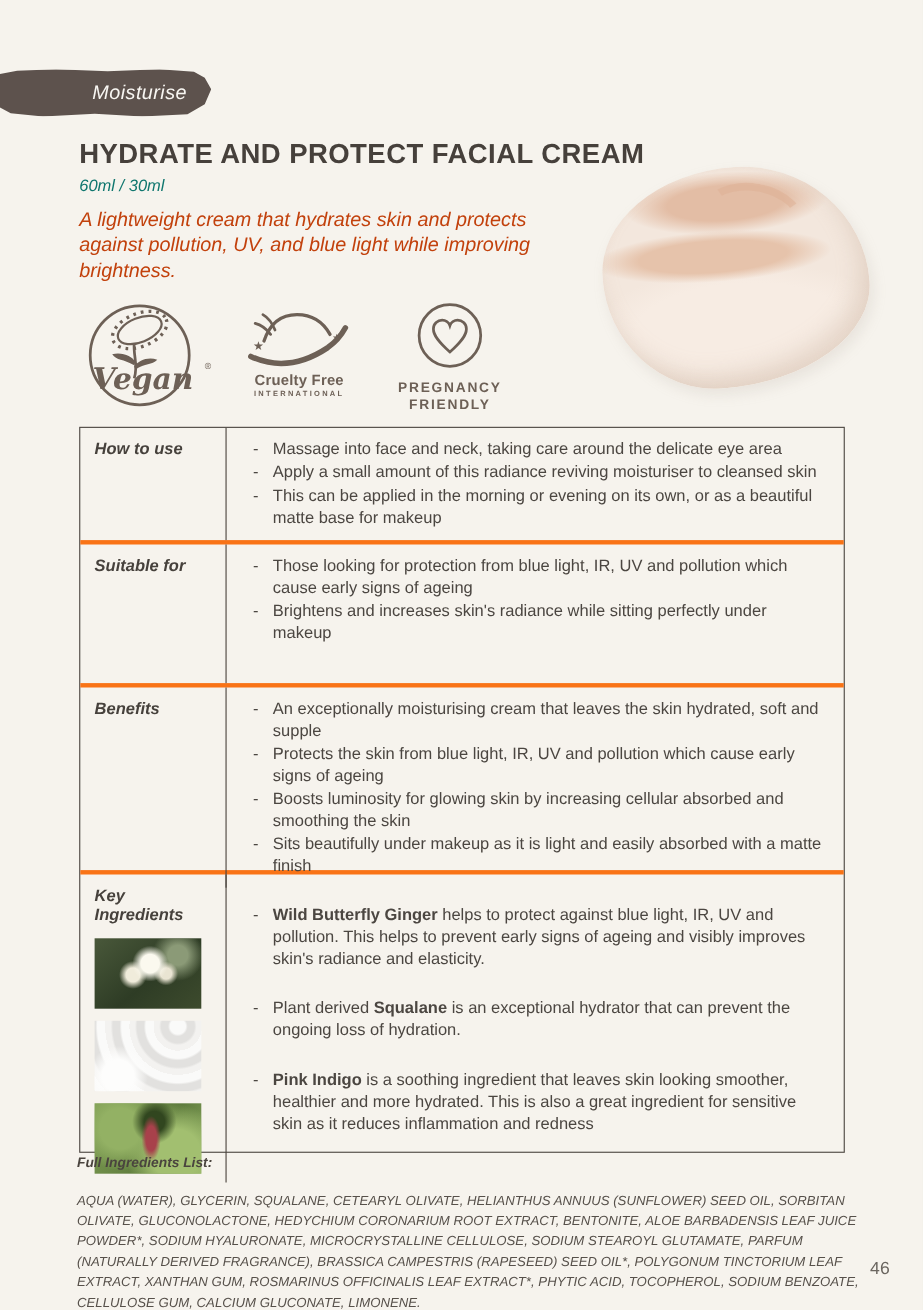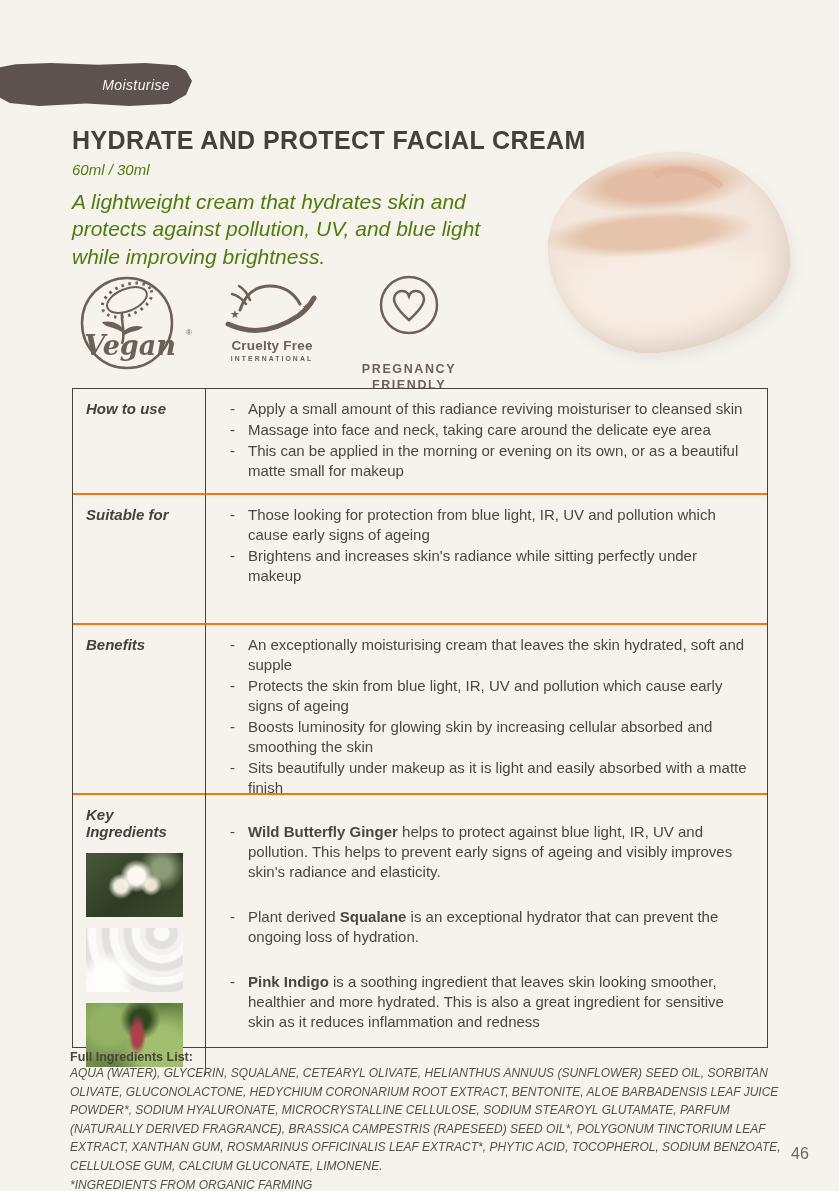"Moisturise" .badge-label { font-size: 14px -> 18px }
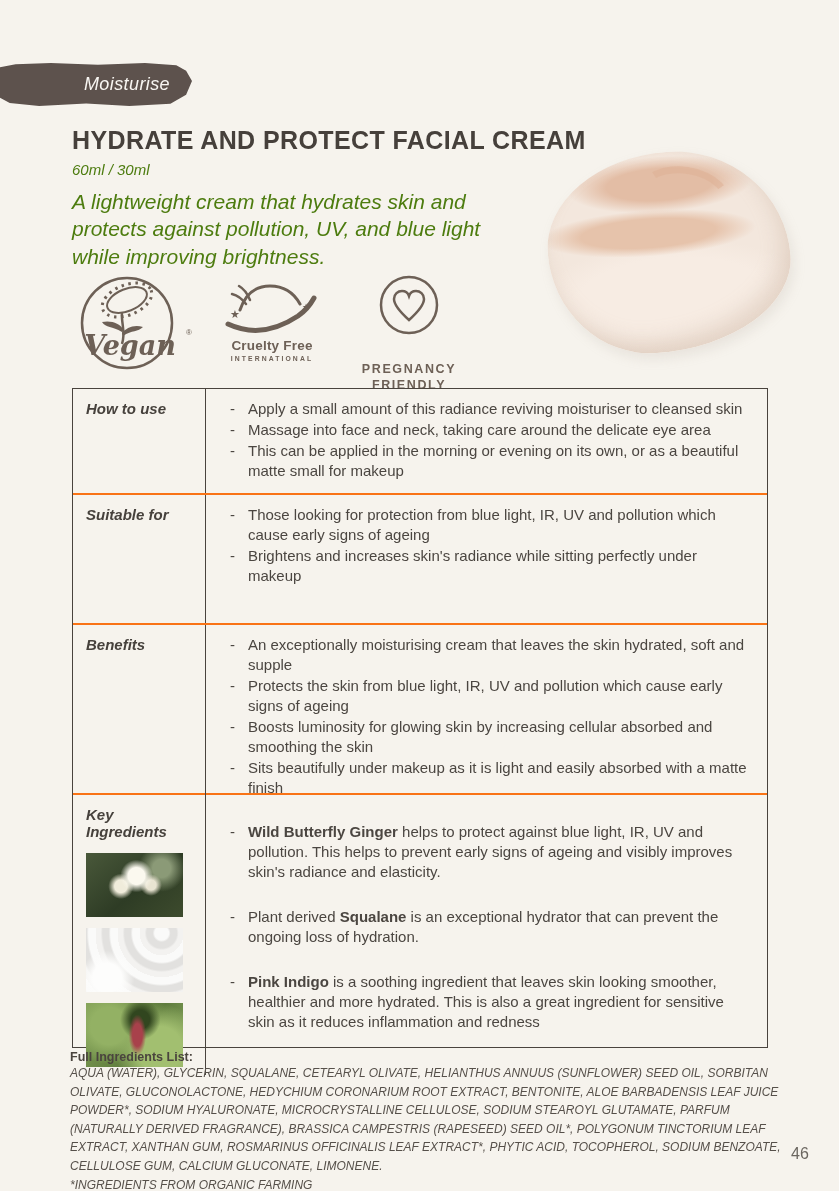"60ml / 30ml" .sizes { color: #4d7c0f -> #0f766e }
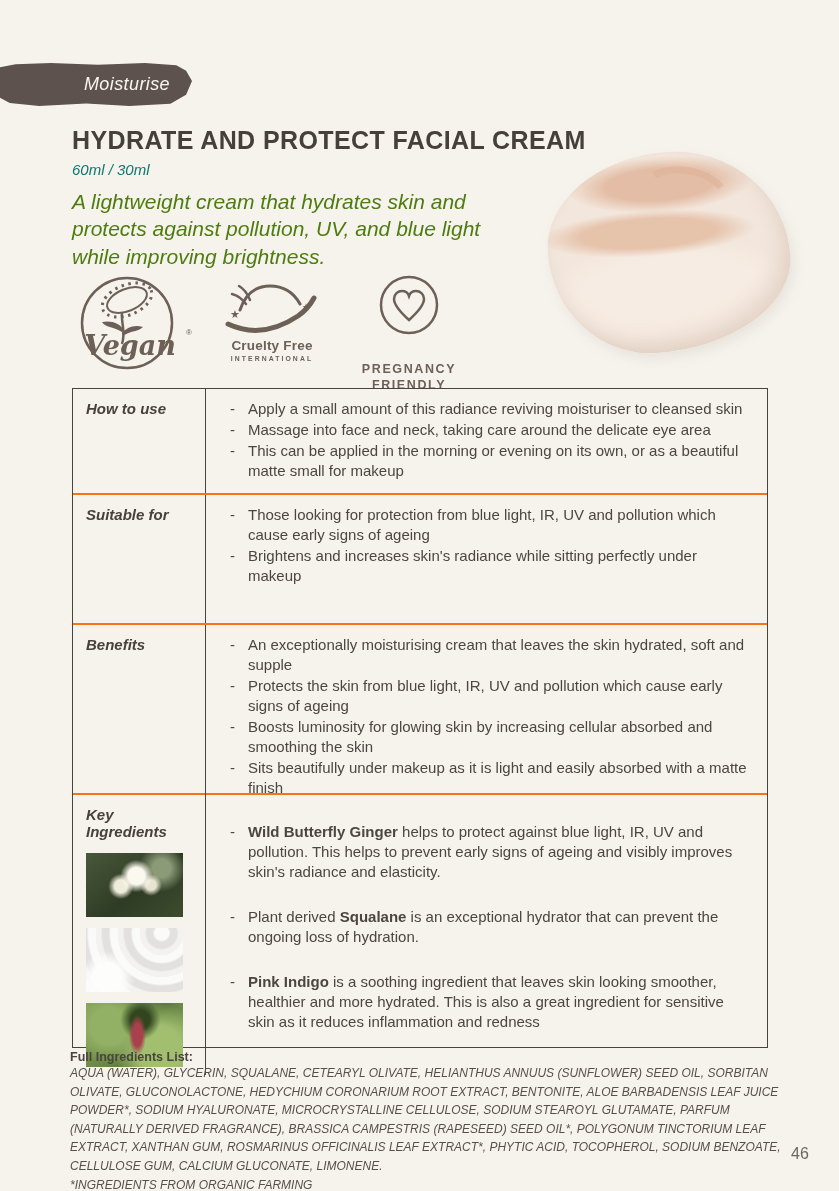"A lightweight cream that hydrates" .description { color: #4d7c0f -> #c2410c; font-size: 21px -> 18px }
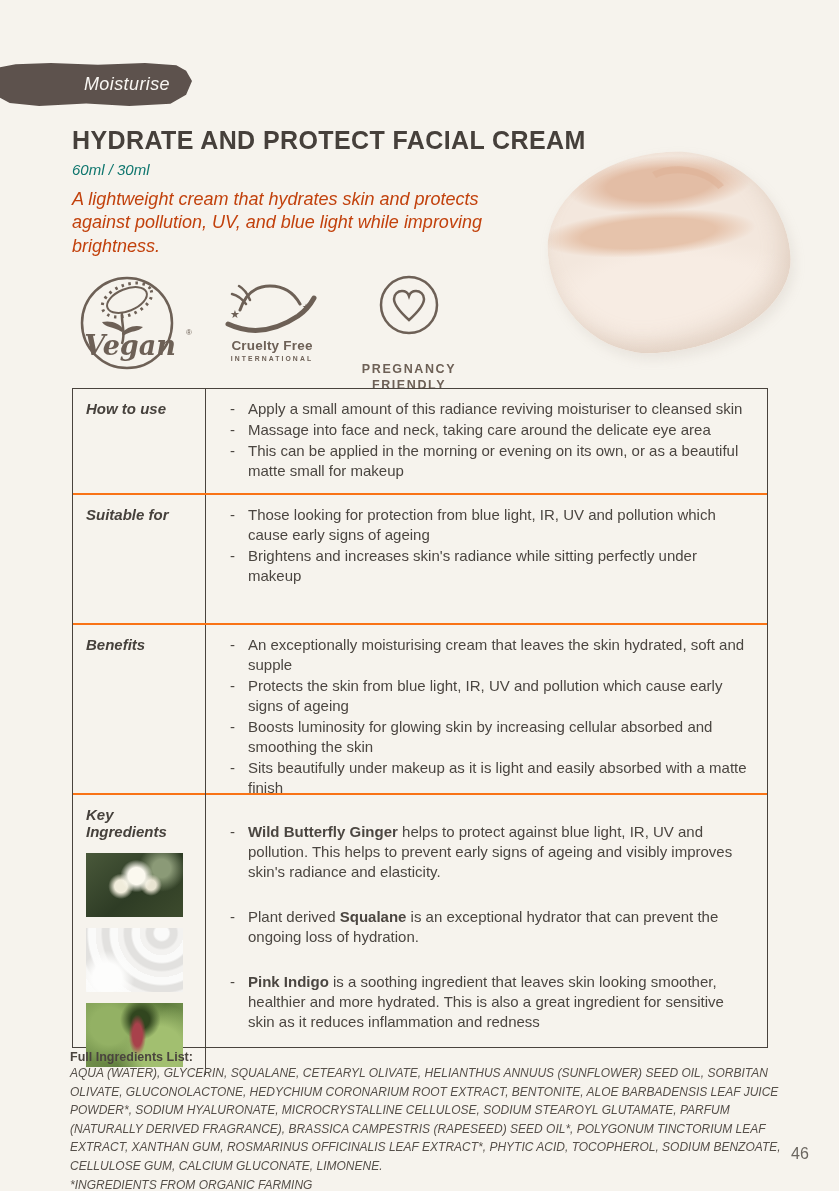"PREGNANCY" .preg-lines { margin-top: 25px -> 8px }
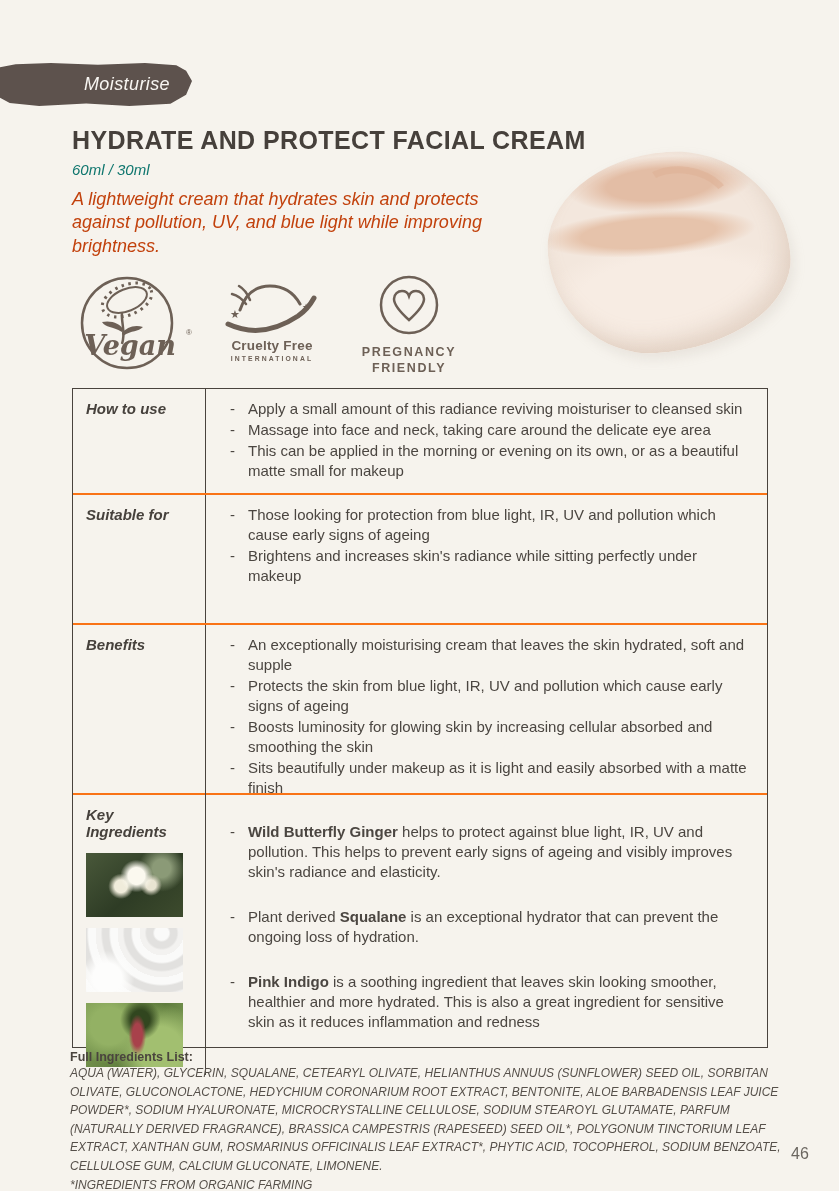"How to use" .t-row { border-bottom: 2px solid #f97316 -> 4px solid #f97316 }
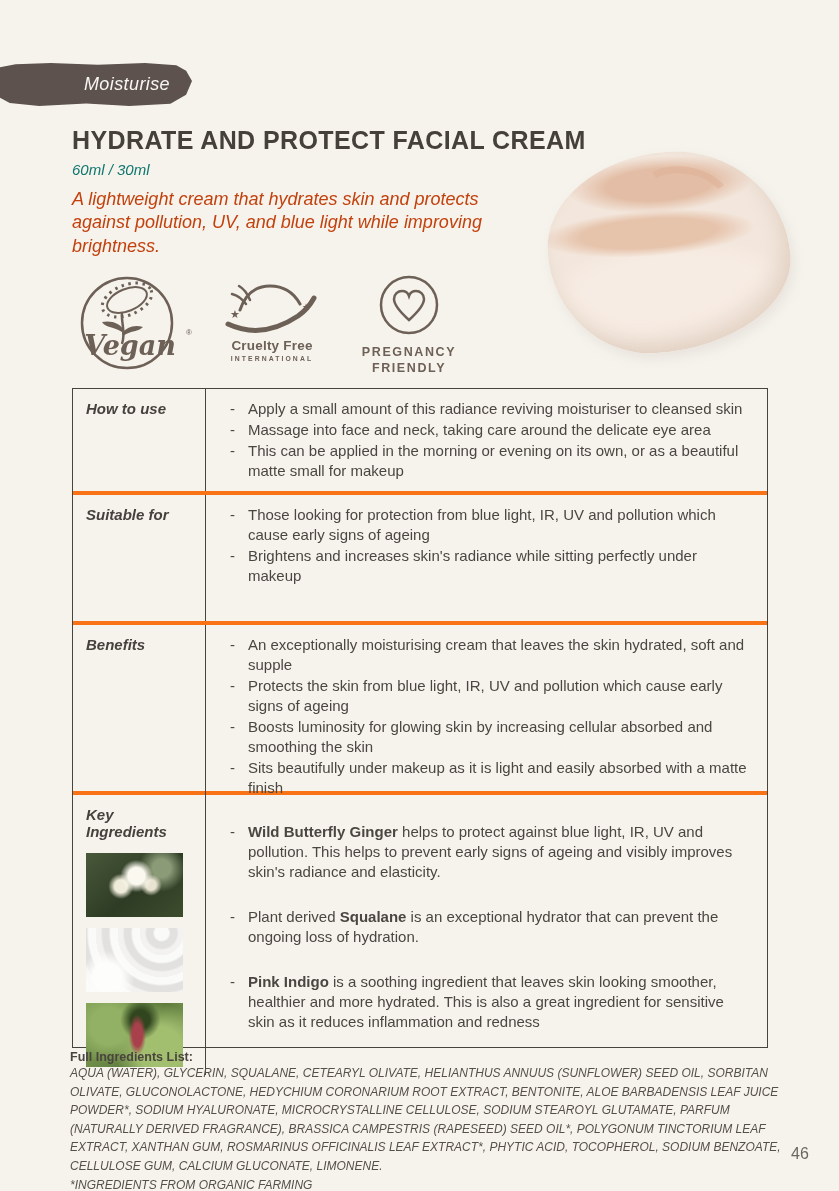"Apply a small amount of" div.bullet { order: before "Massage into face and neck," -> after "Massage into face and neck," }
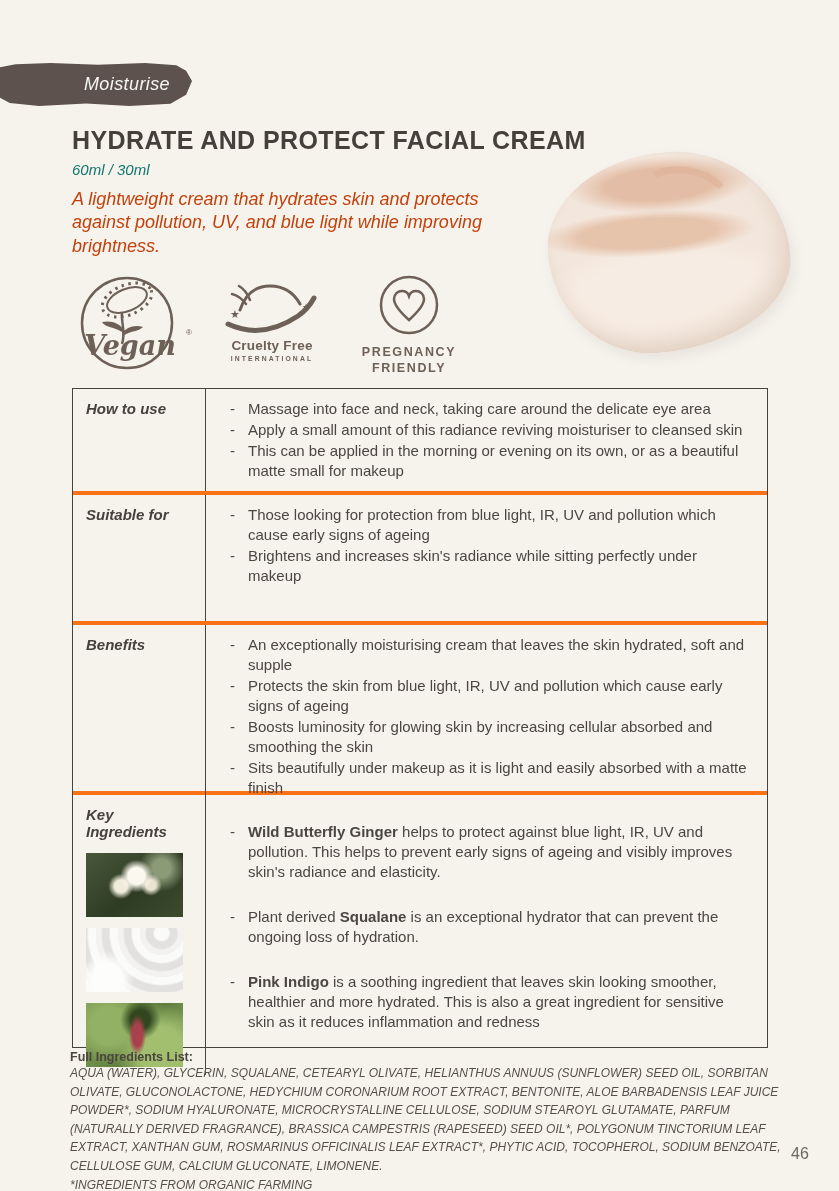"This can be applied in" span.btext { text: small -> base }
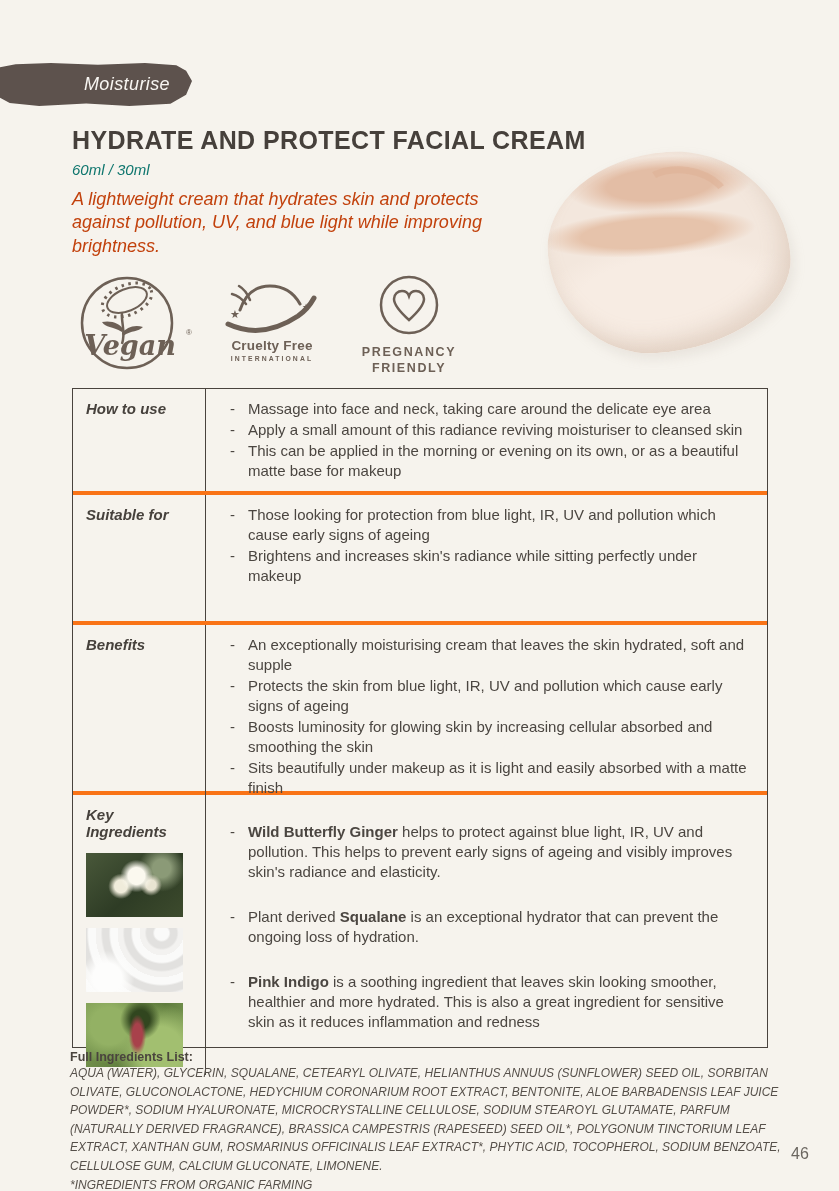"Full Ingredients List:" .ing-heading { font-style: none -> italic; margin-bottom: 0 -> 18px }
